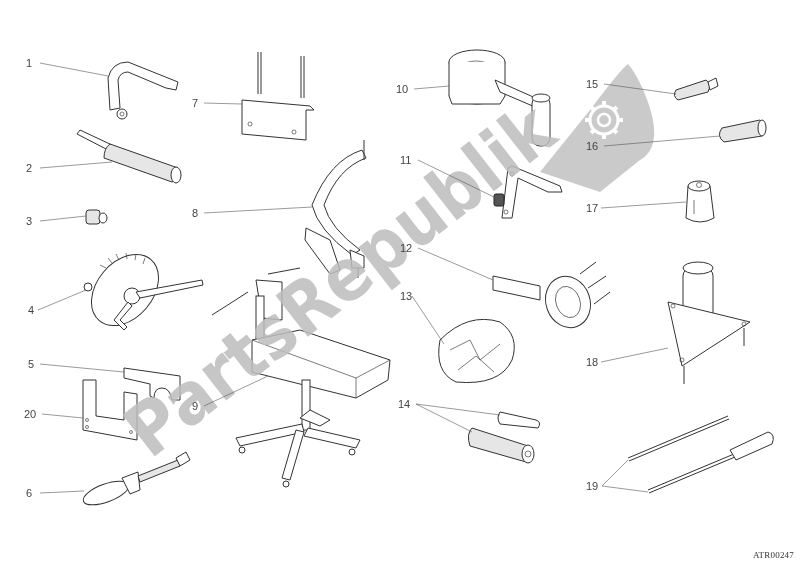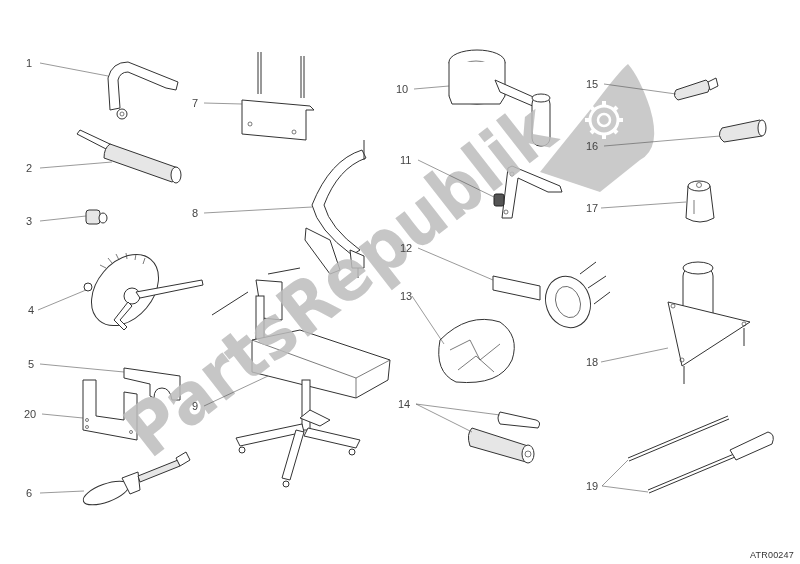"ATR00247" .ref-code { font-family: Liberation Sans, sans-serif -> Liberation Serif, serif }
